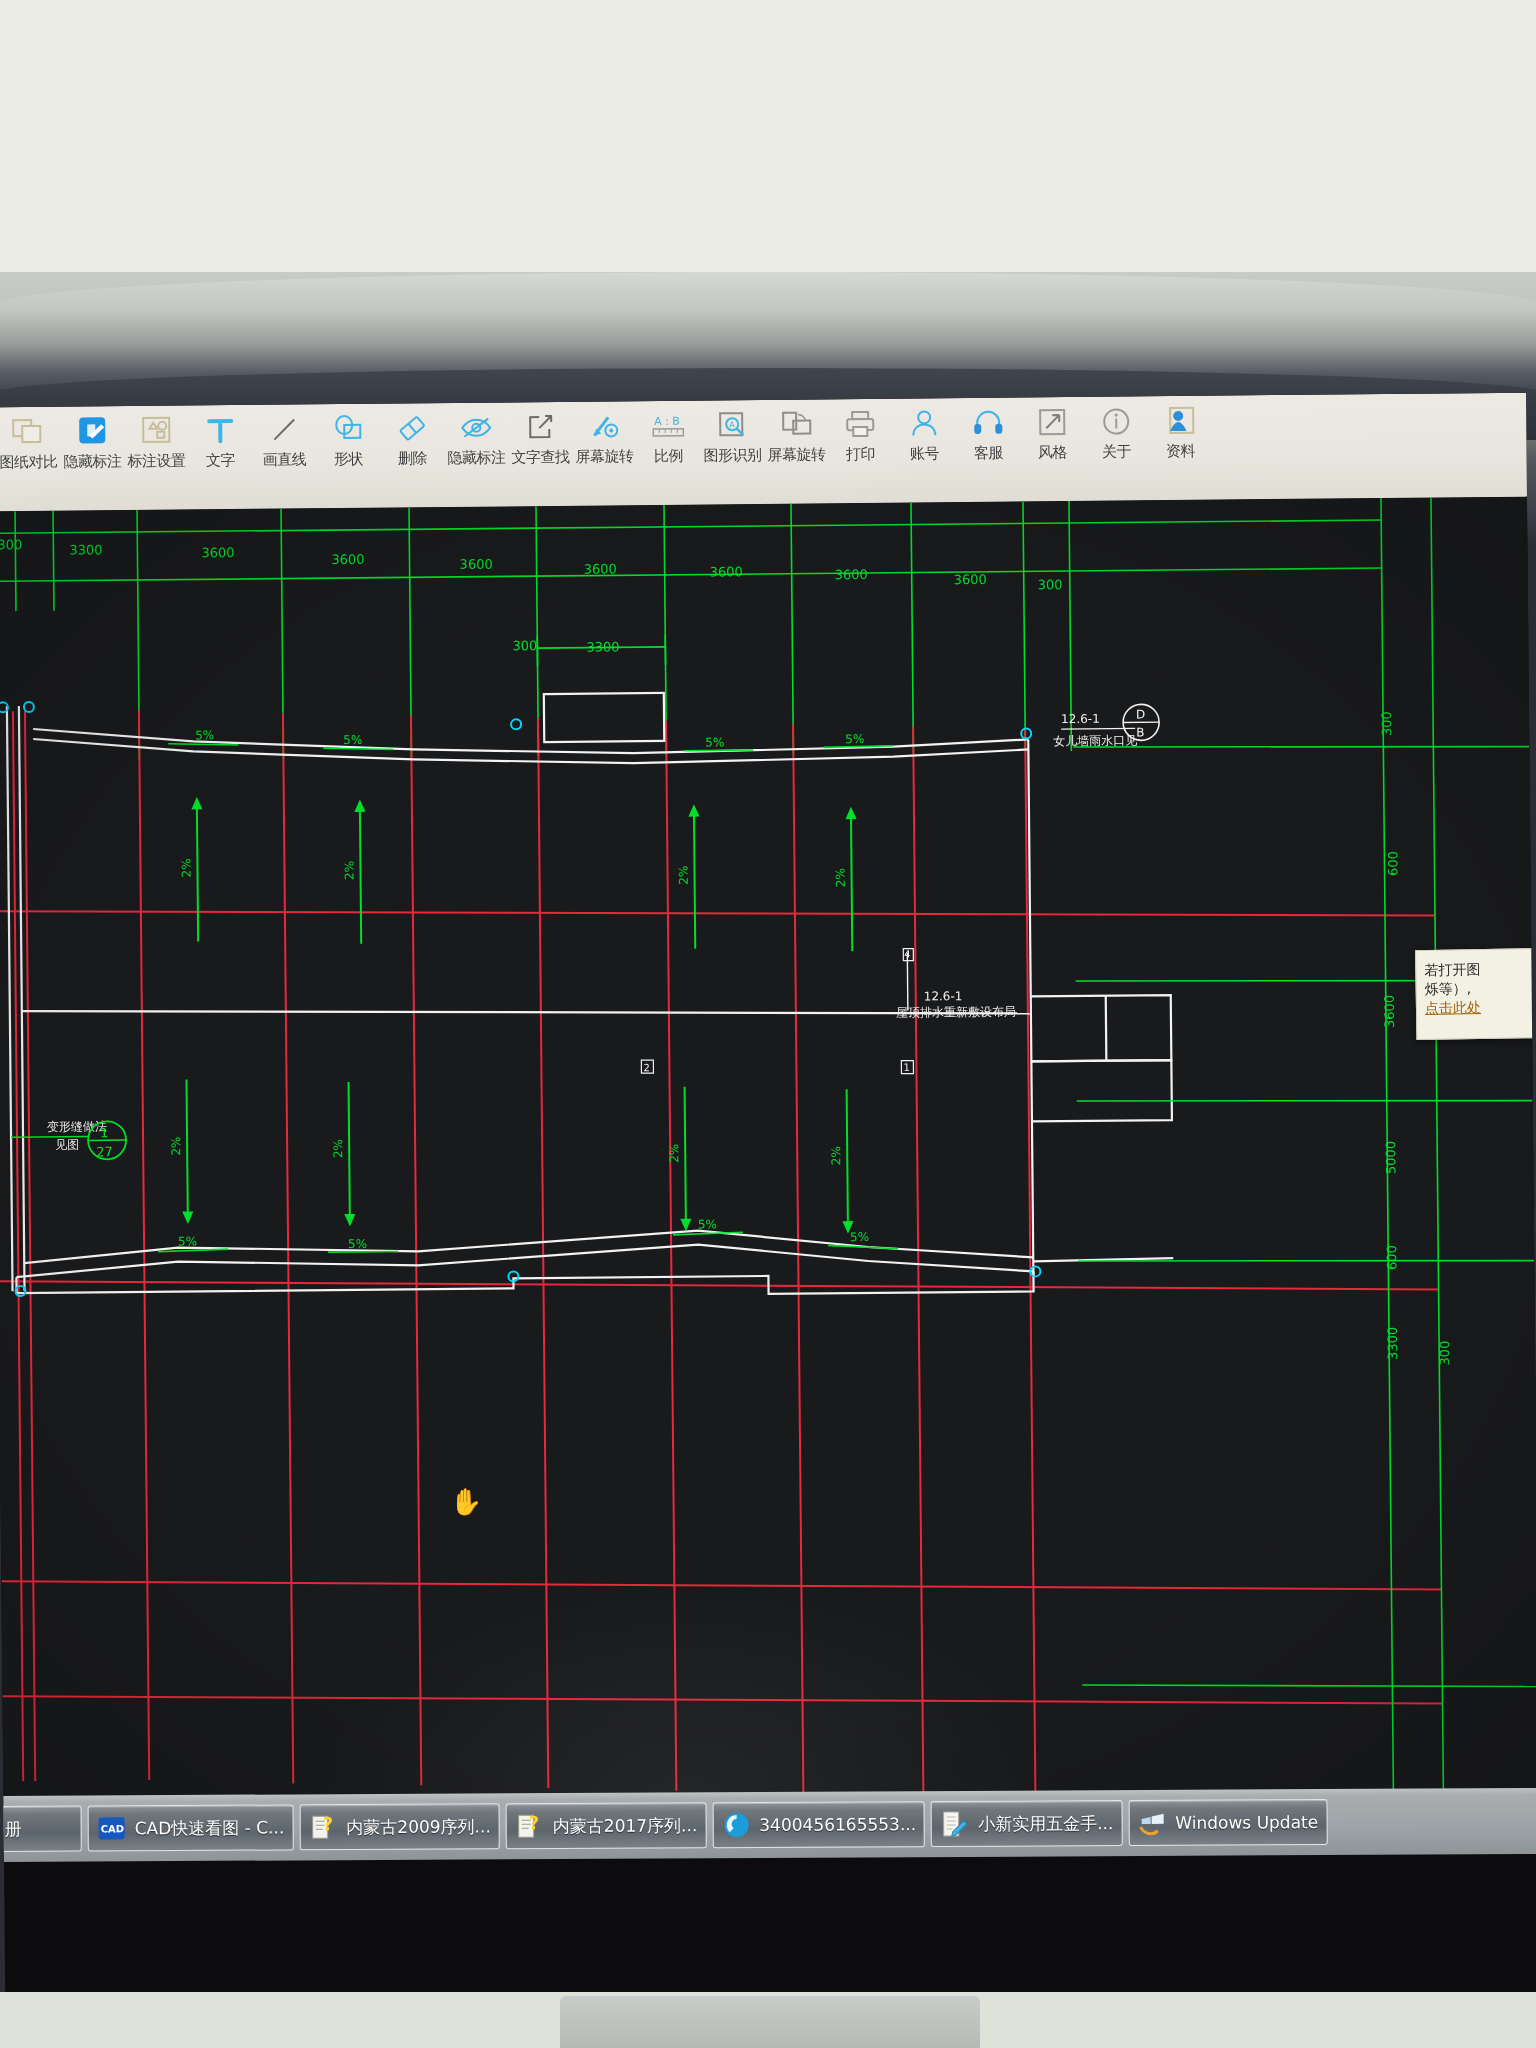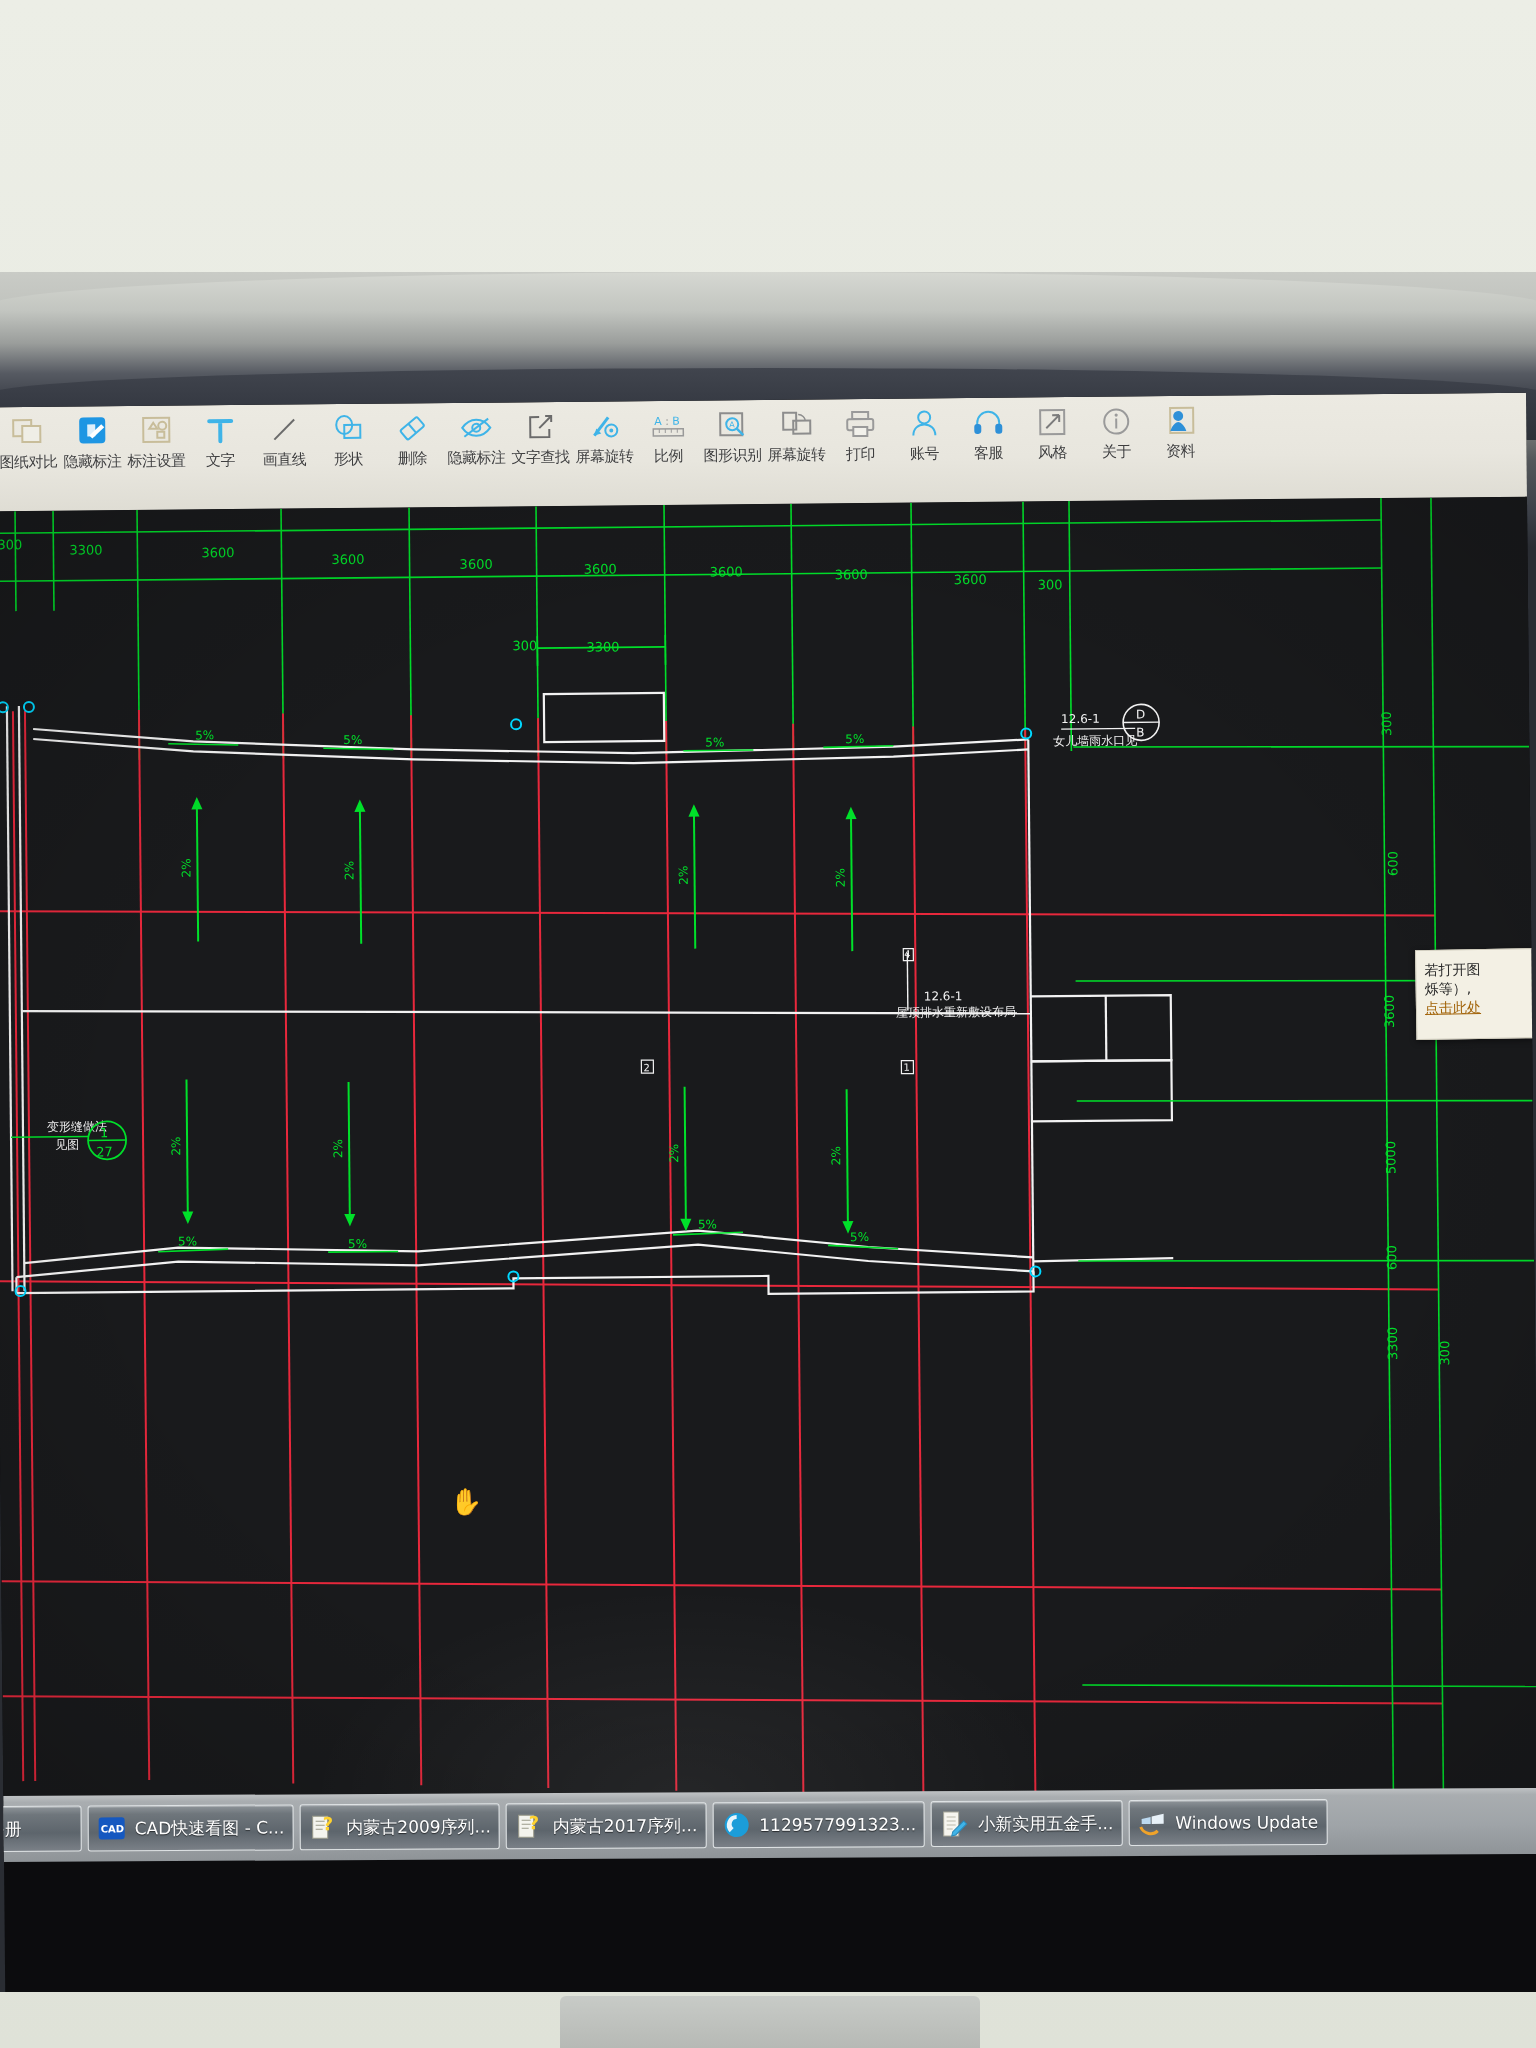"1129577991323..." span.t { text: 1129577991323 -> 3400456165553 }
